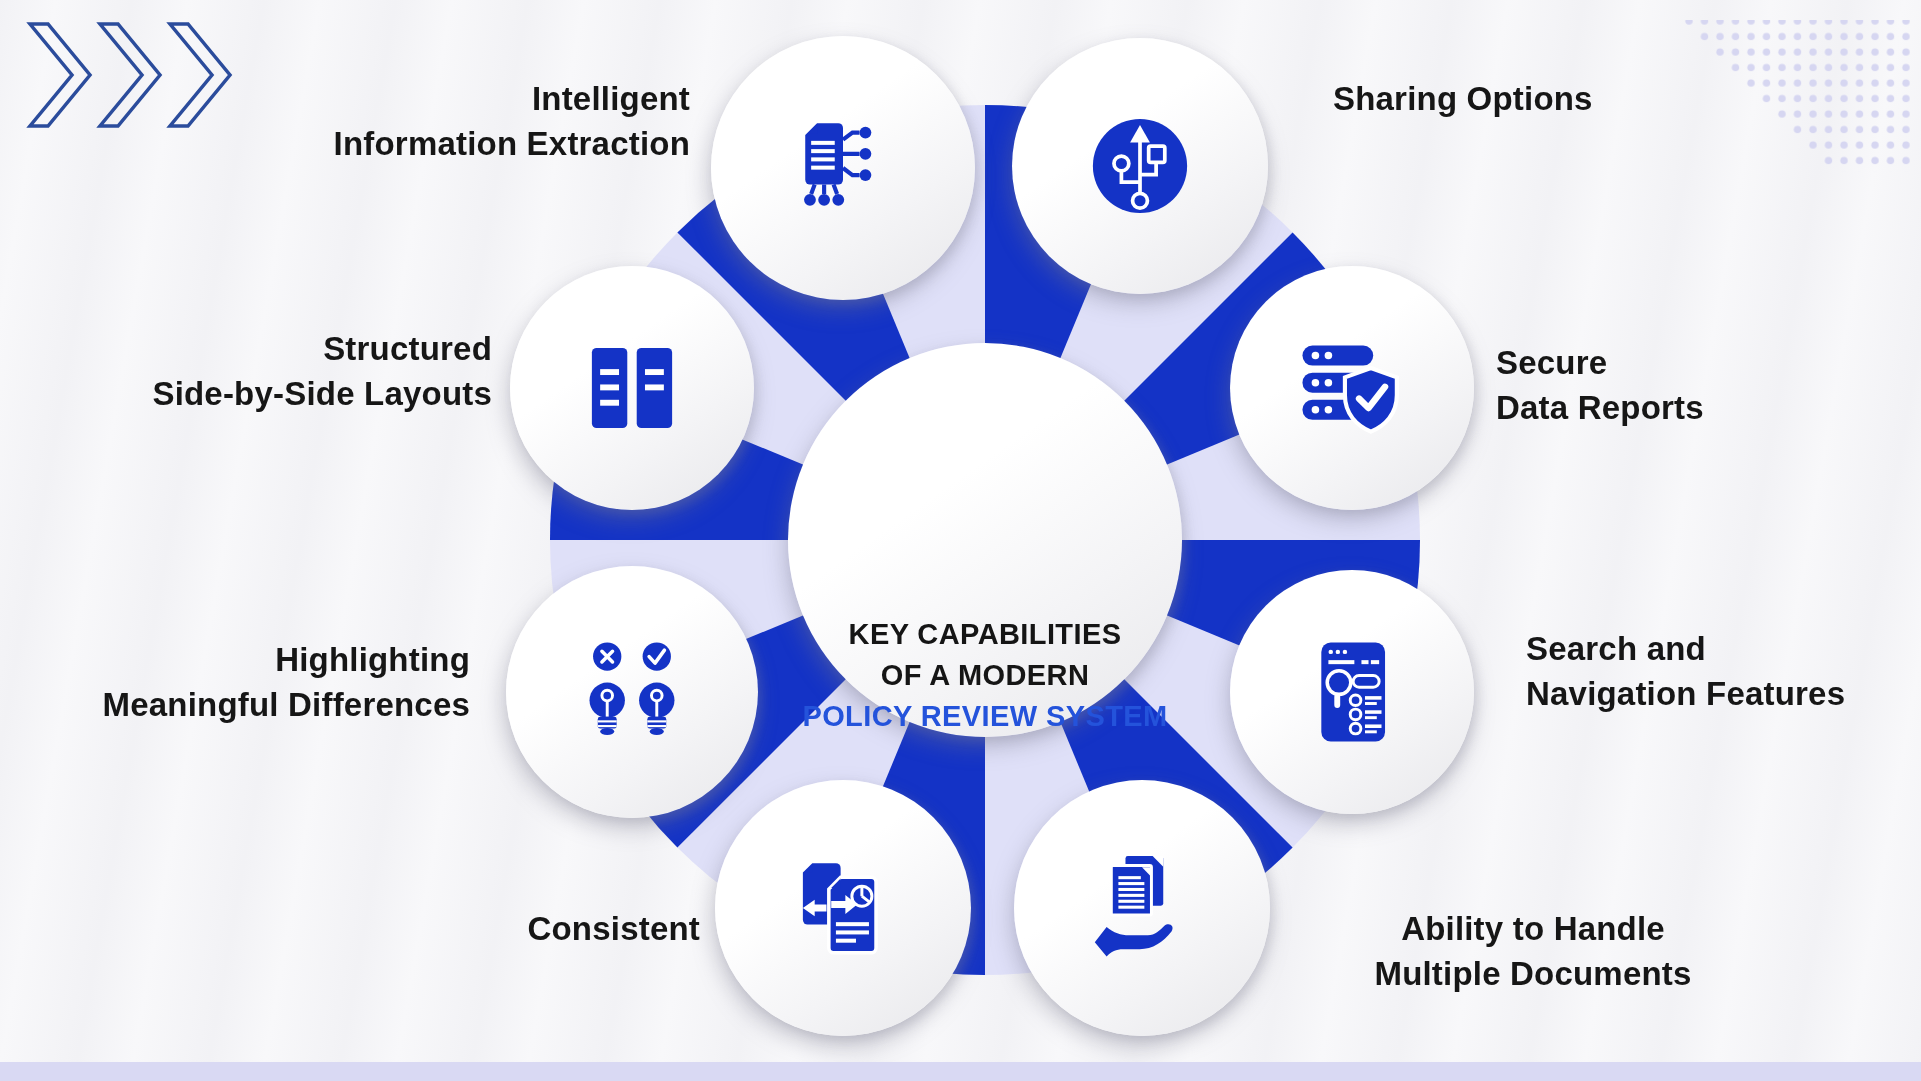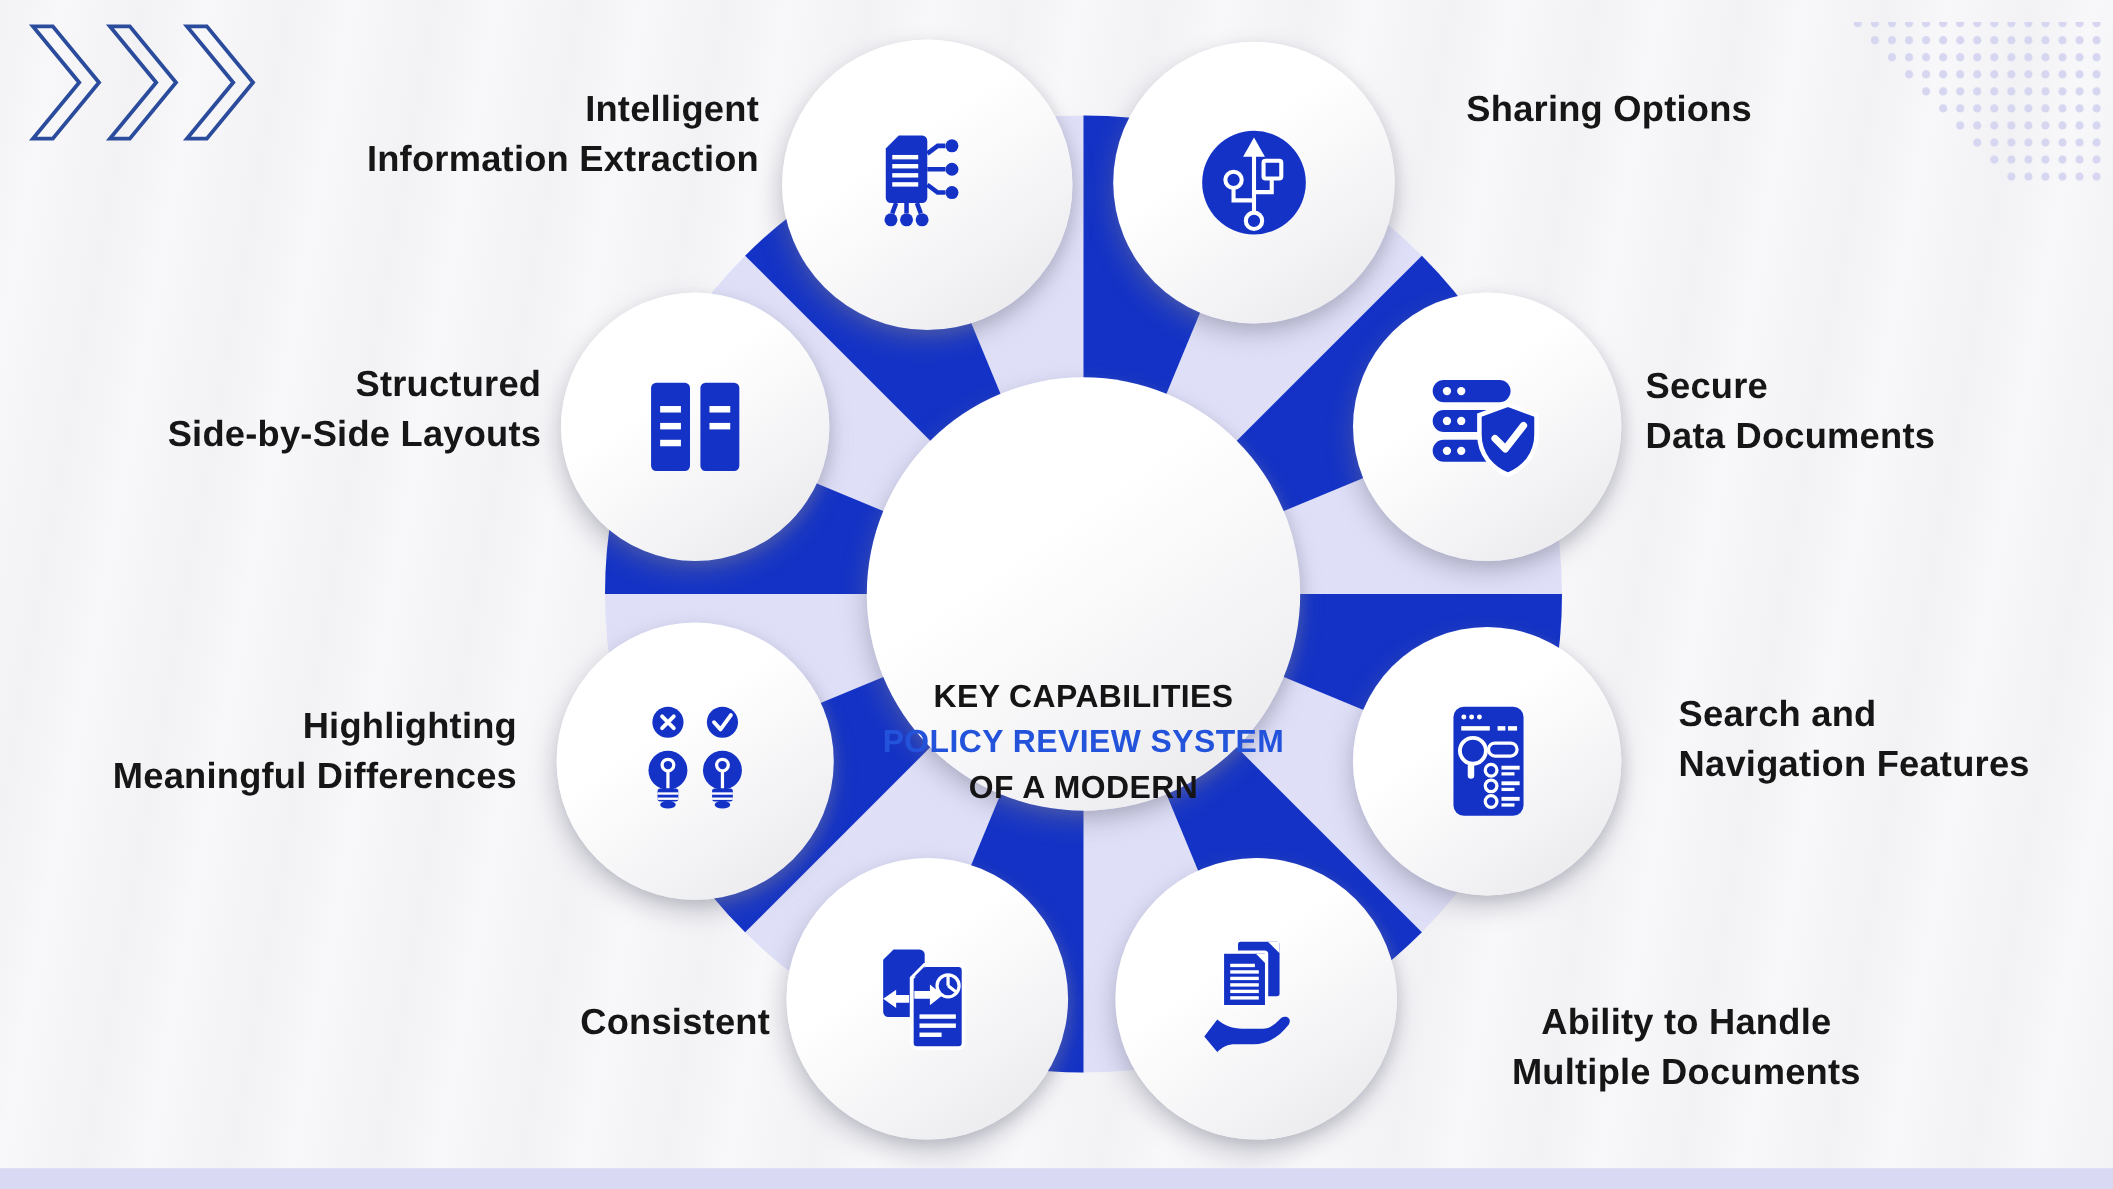"Secure" #label-secure { top: 328px -> 340px }
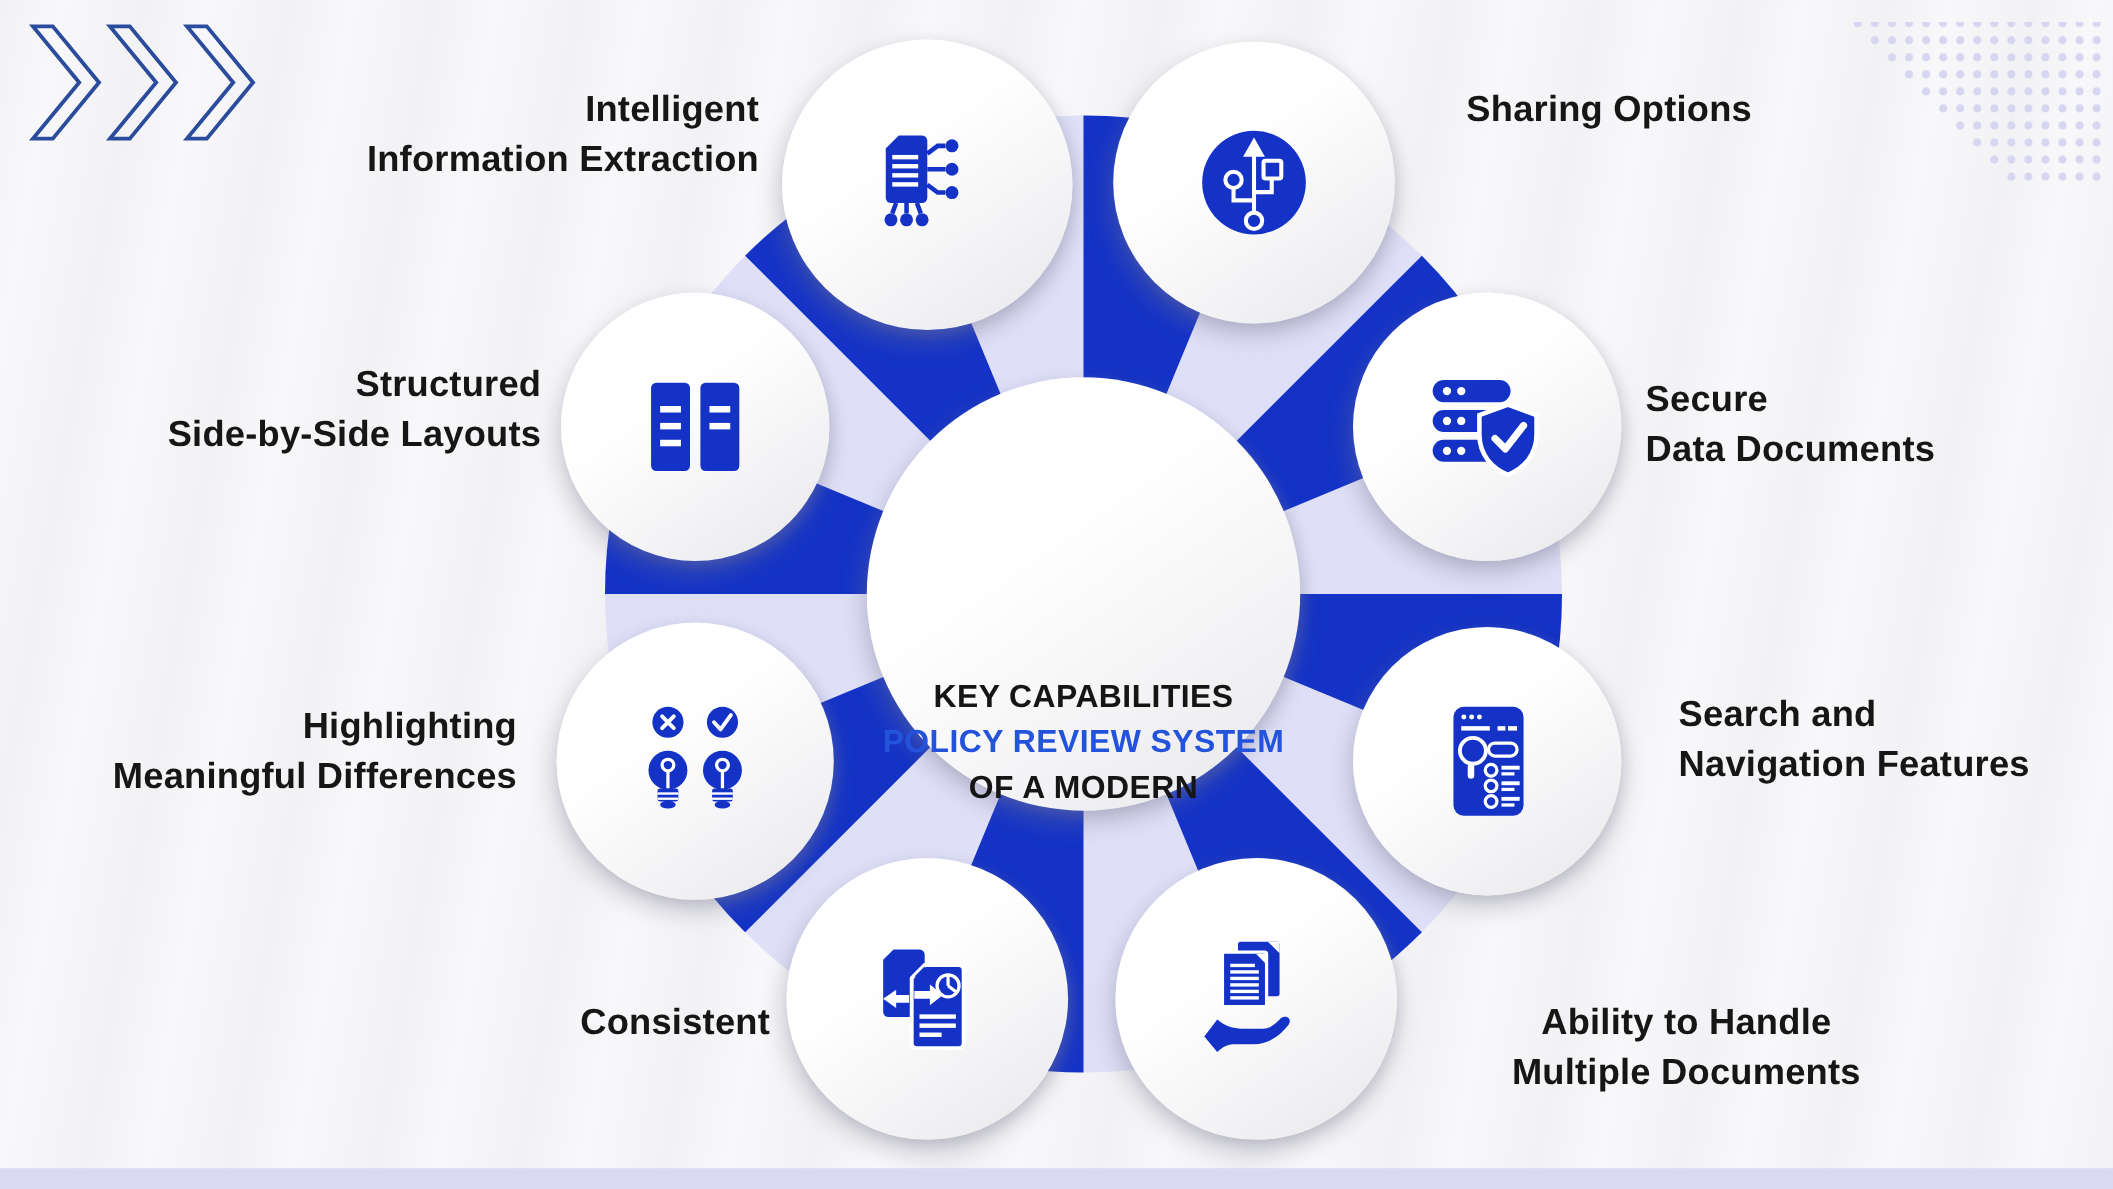"Data Documents" span { text: Documents -> Reports }
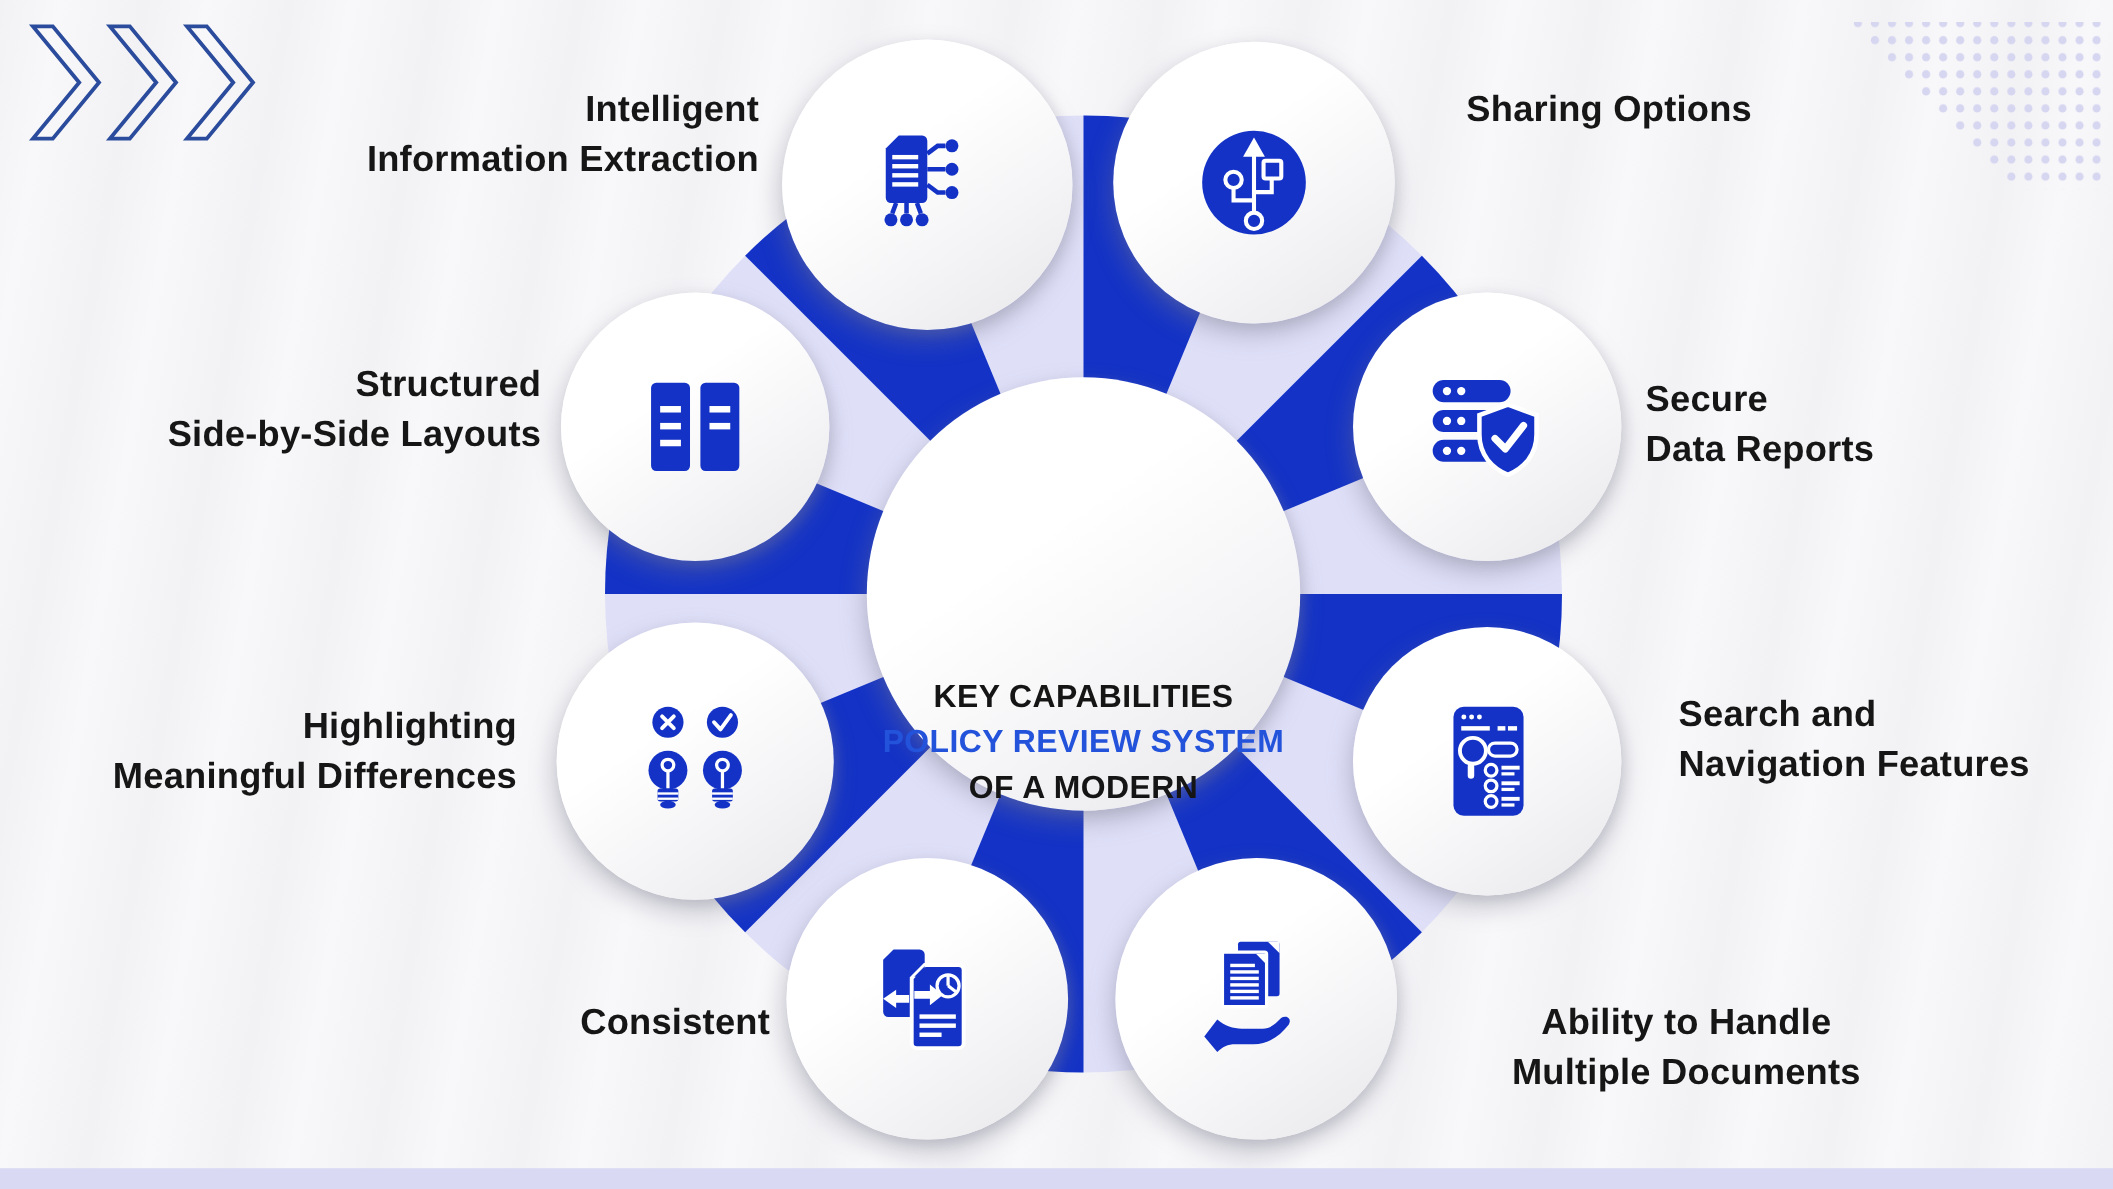"POLICY REVIEW SYSTEM" div.title-line { order: before "OF A MODERN" -> after "OF A MODERN" }
